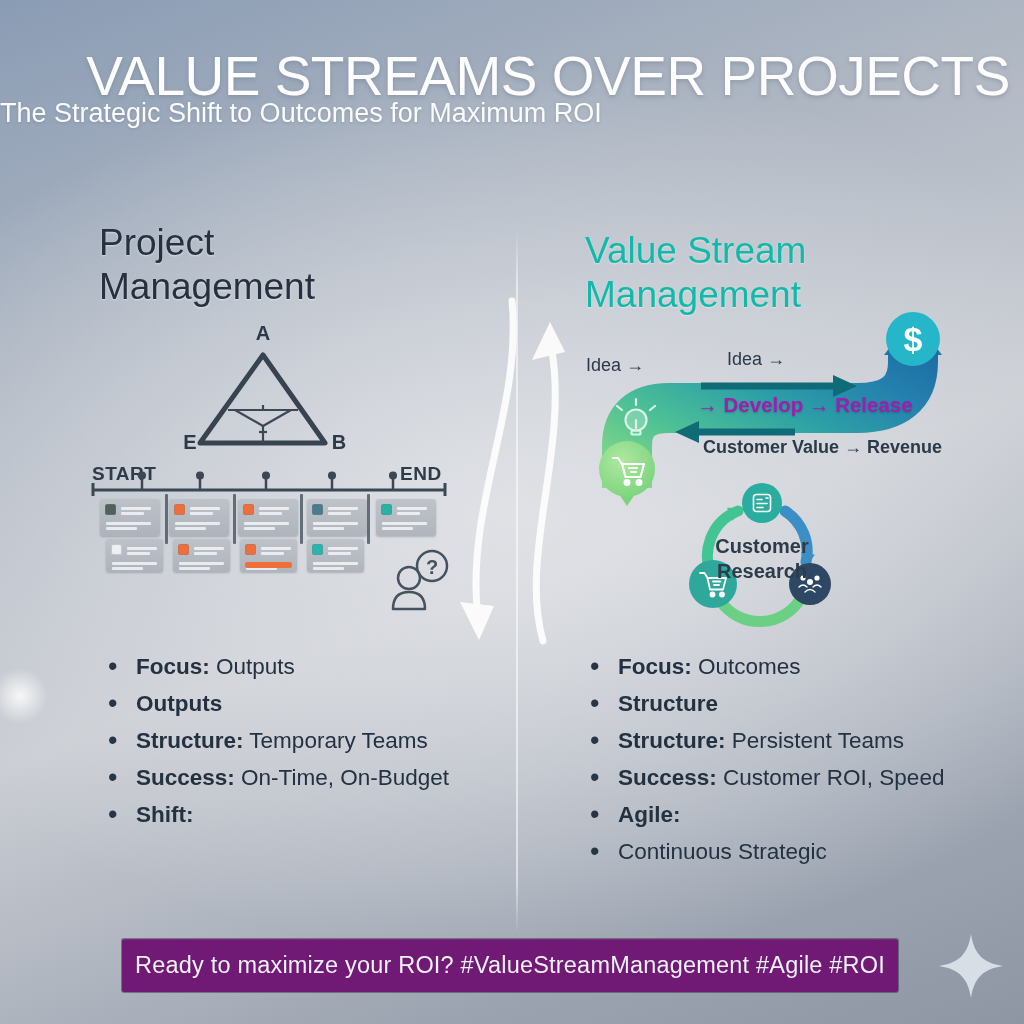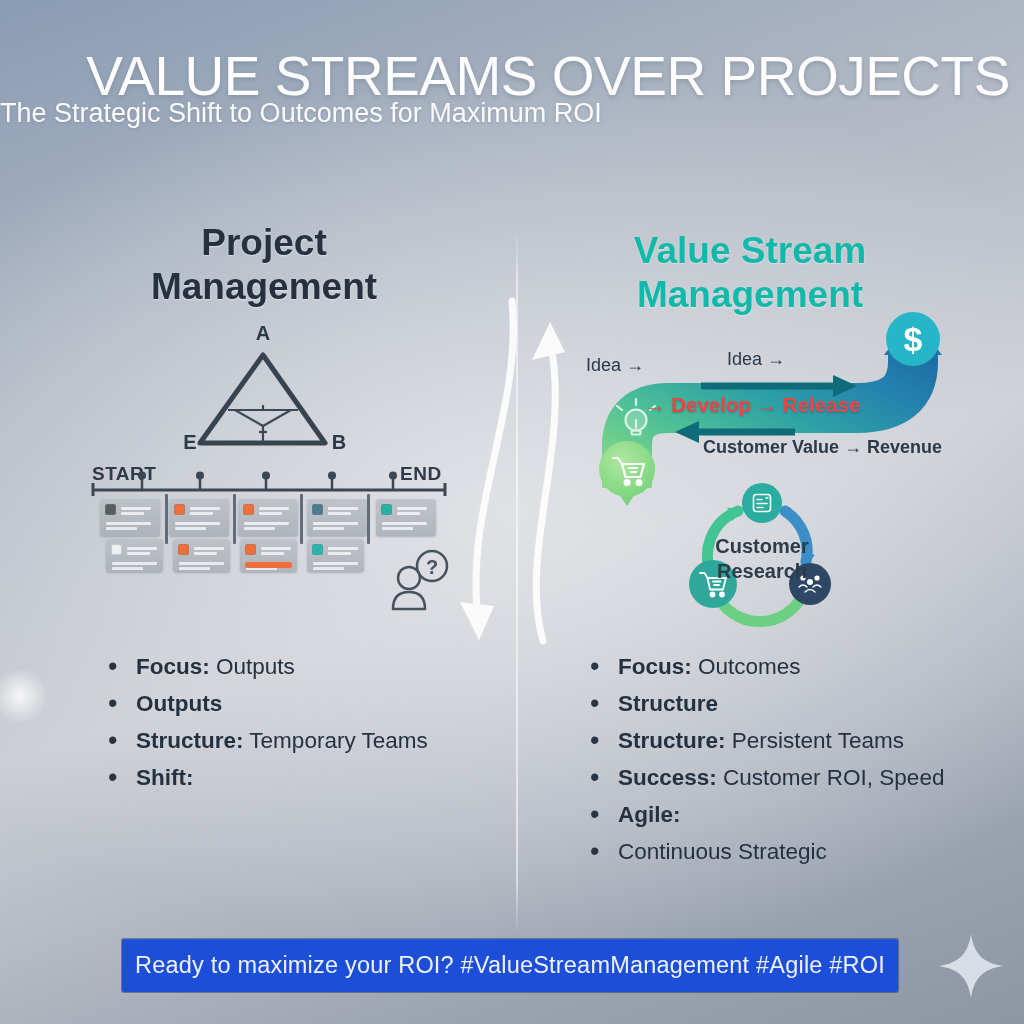"Project Management" .col-heading { font-weight: 700 -> 400; text-align: center -> none }
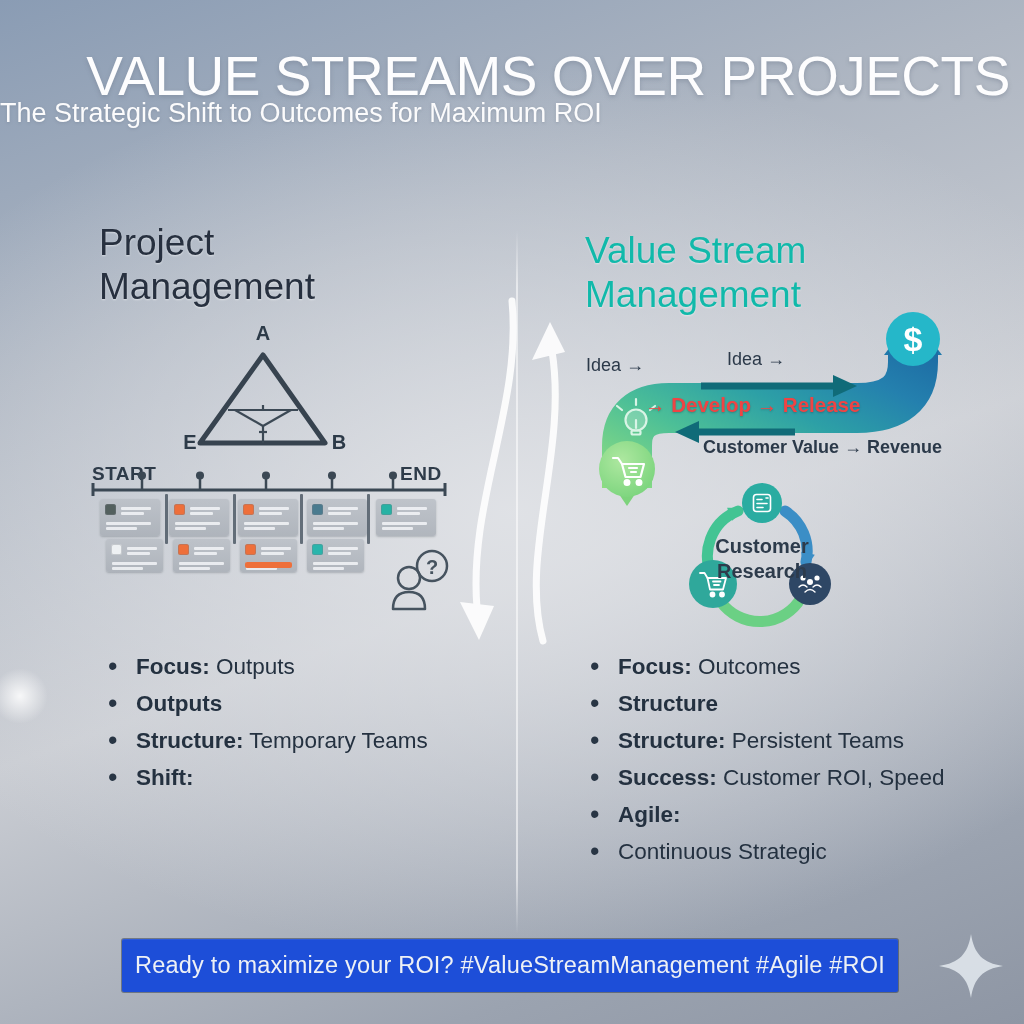"→ Develop → Release" .develop-label { color: #ef4444 -> #a21caf; text-align: none -> center }
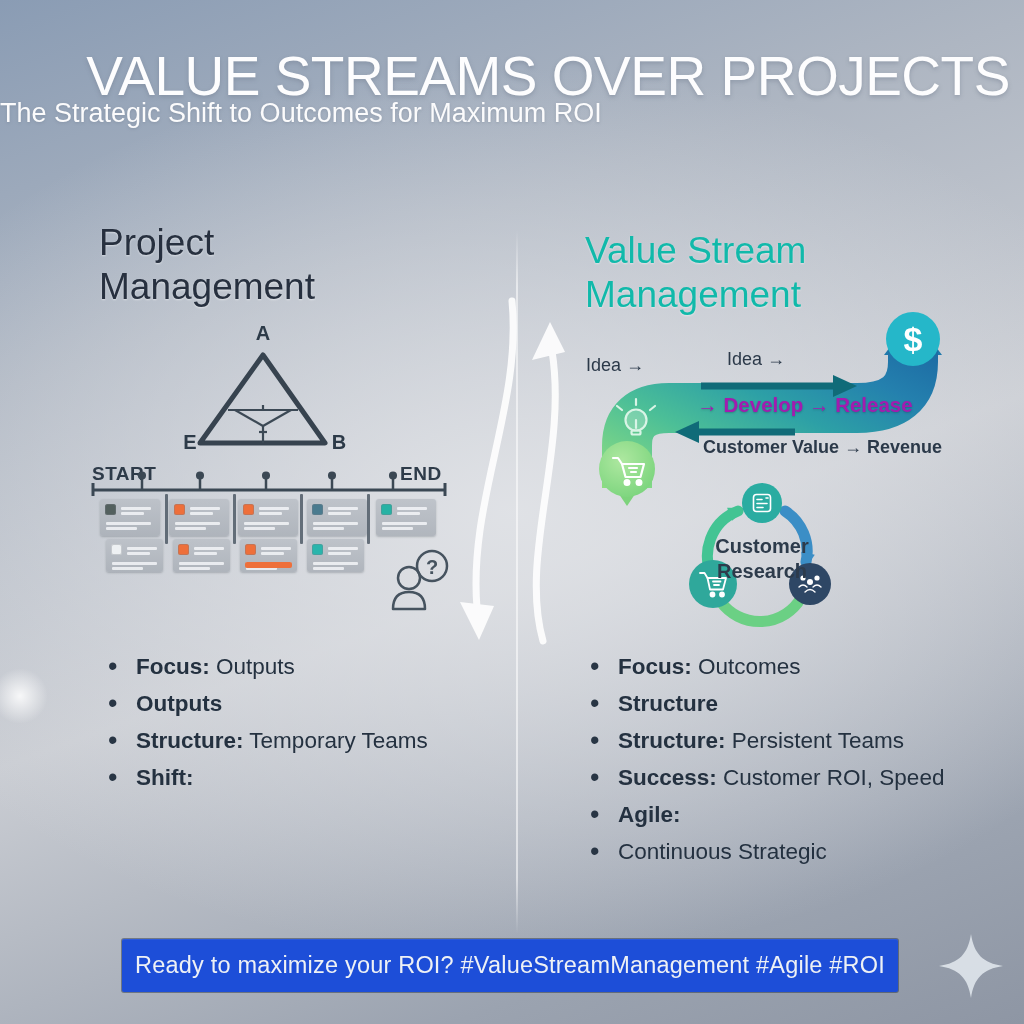"Success: On-Time, On-Budget" div.bullet { html: none -> <div><b>Success:</b><span> On-Time, On-Budget</span></div> }
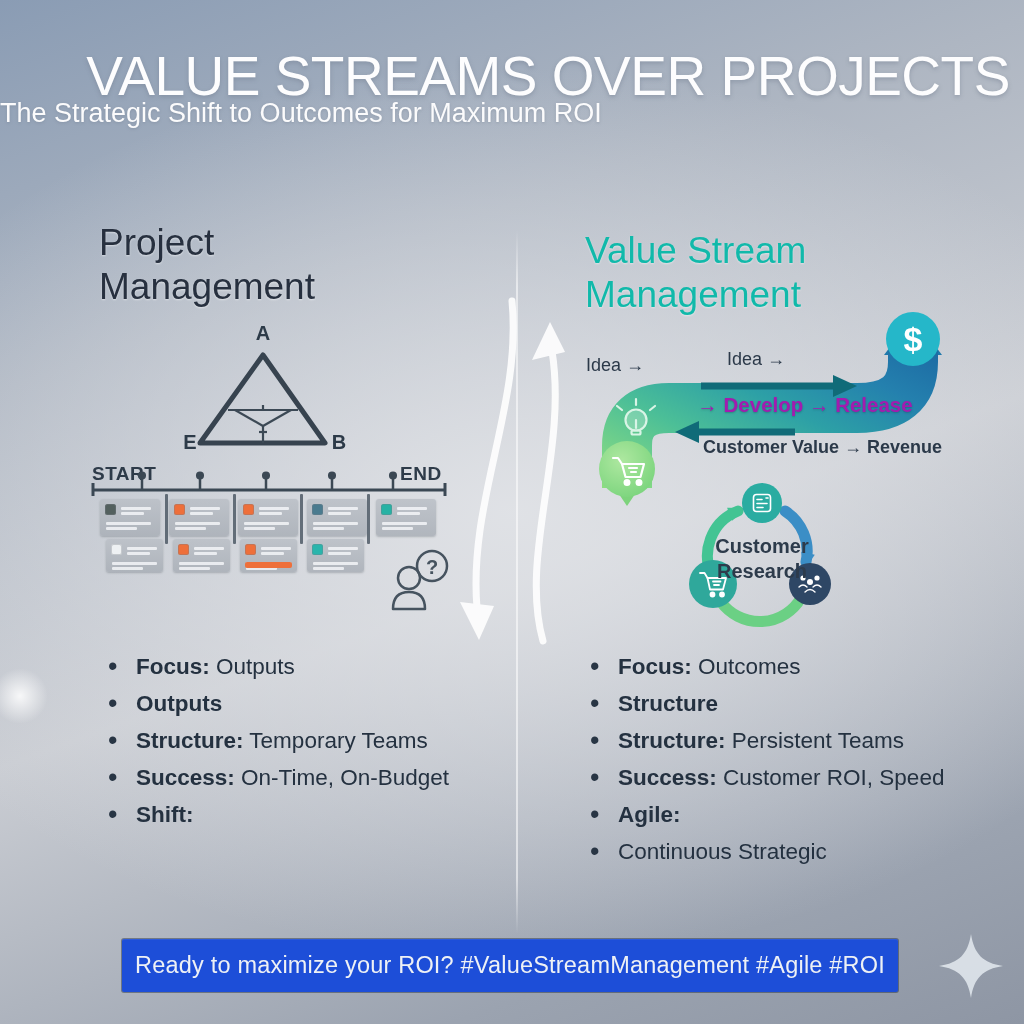"Ready to maximize your ROI?" .banner { background: #1d4ed8 -> #701a75 }
